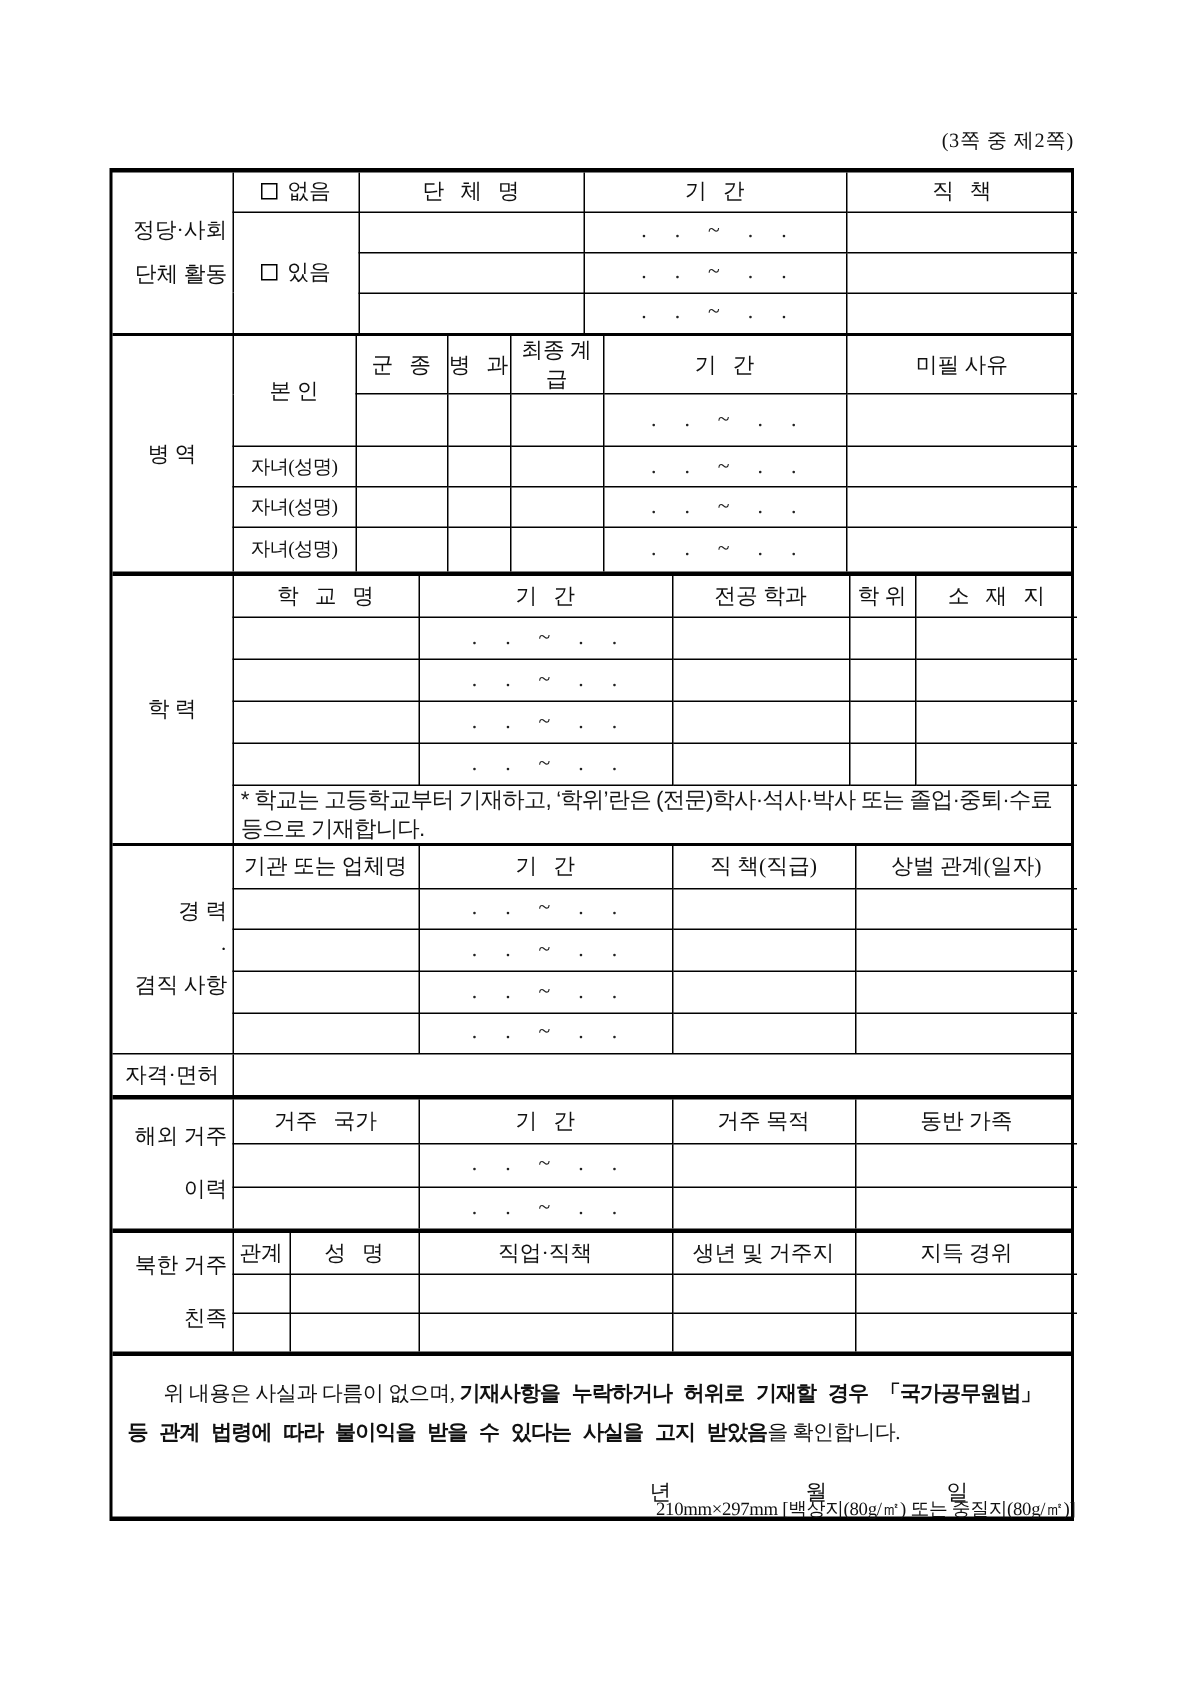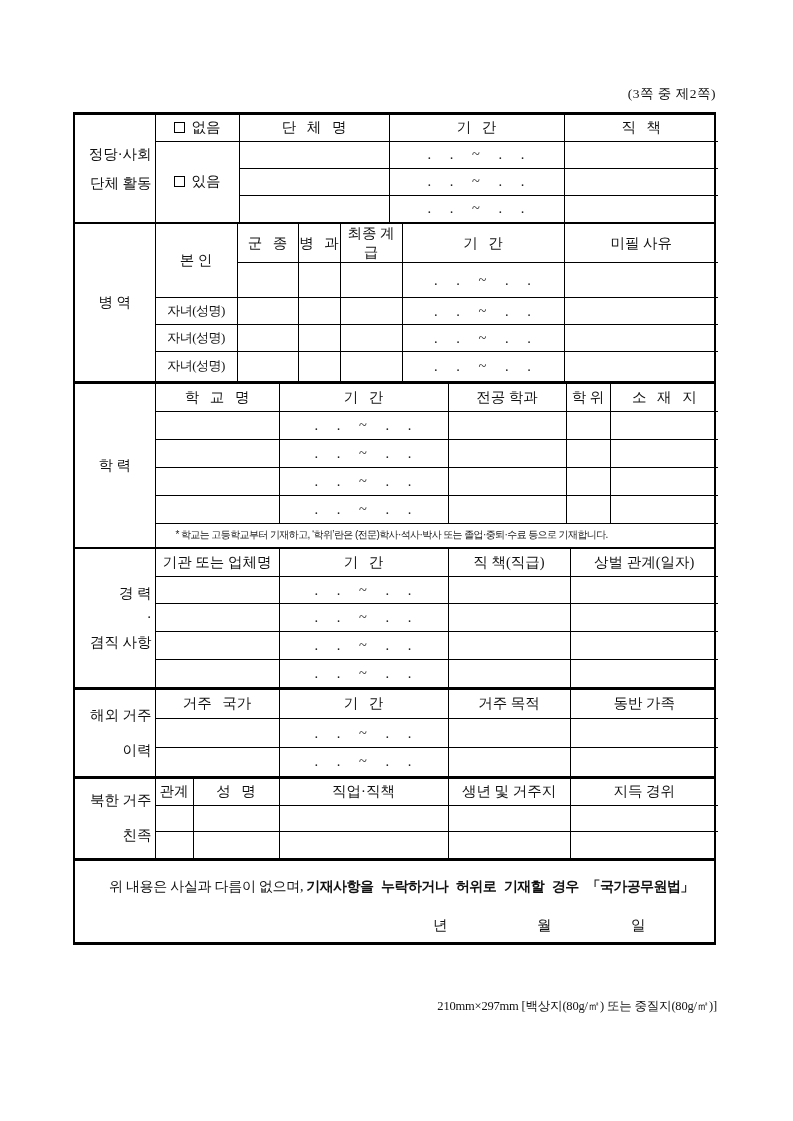"* 학교는 고등학교부터 기재하고, ‘학위’란은" .note { font-size: 10px -> 15px; padding-left: 20px -> 5px }
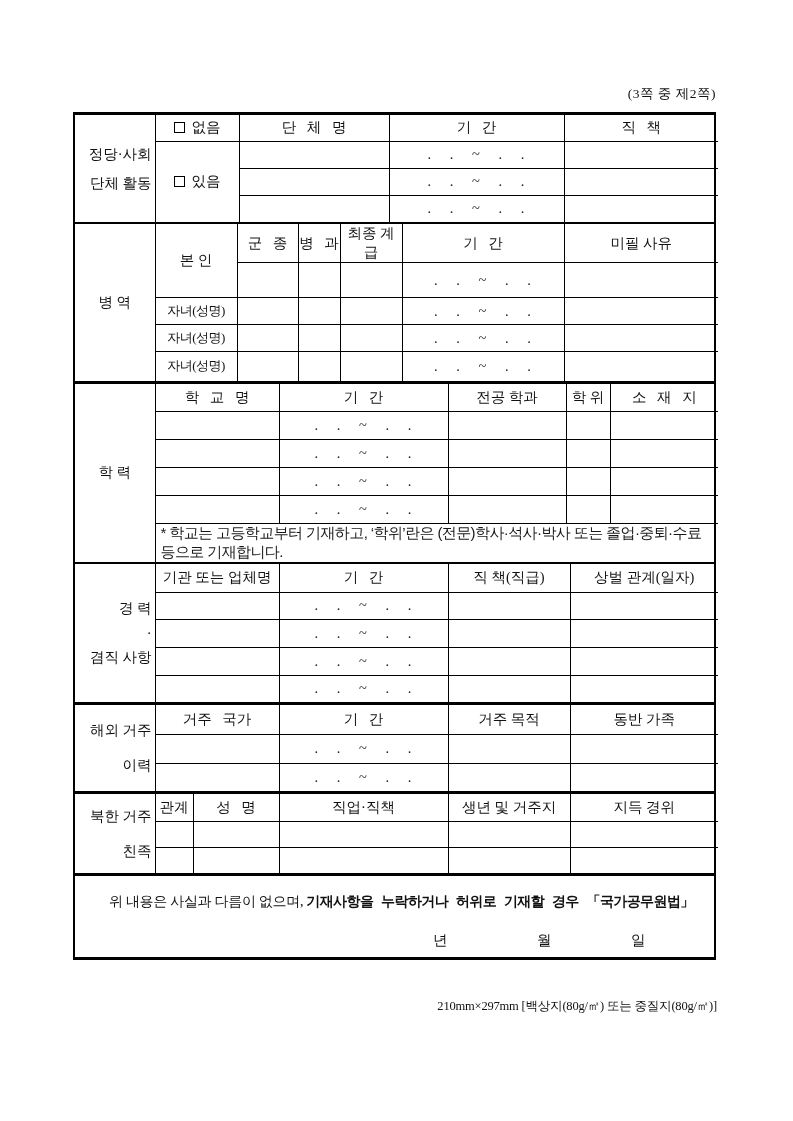"자격·면허" div.sep1 { html: none -> <div> <table> <colgroup> <col> <col> </colgroup> <tbody> <tr> <td>자격·면허</td> <td></td> </tr> </tbody> </table> </div> }
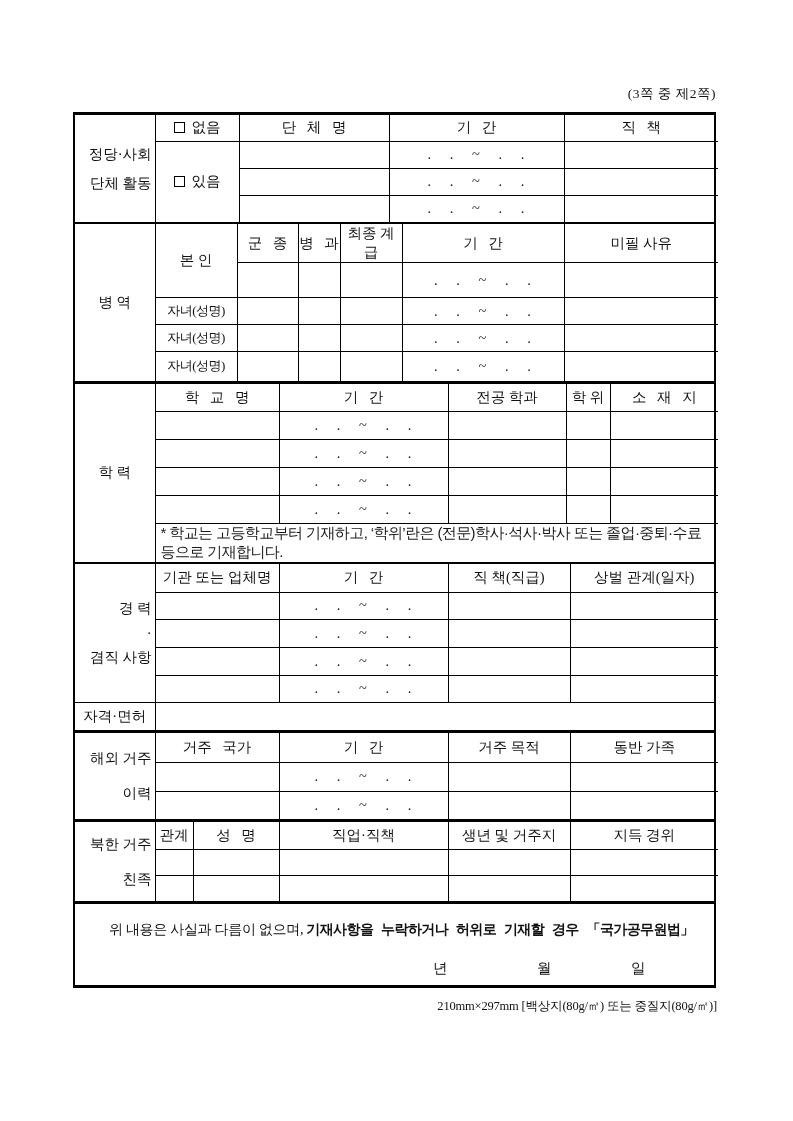"등 관계 법령에 따라 불이익을" div.decl-line { html: none -> <div><b>등 관계 법령에 따라 불이익을 받을 수 있다는 사실을 고지 받았음</b><span>을 확인합니다.</span></div> }
